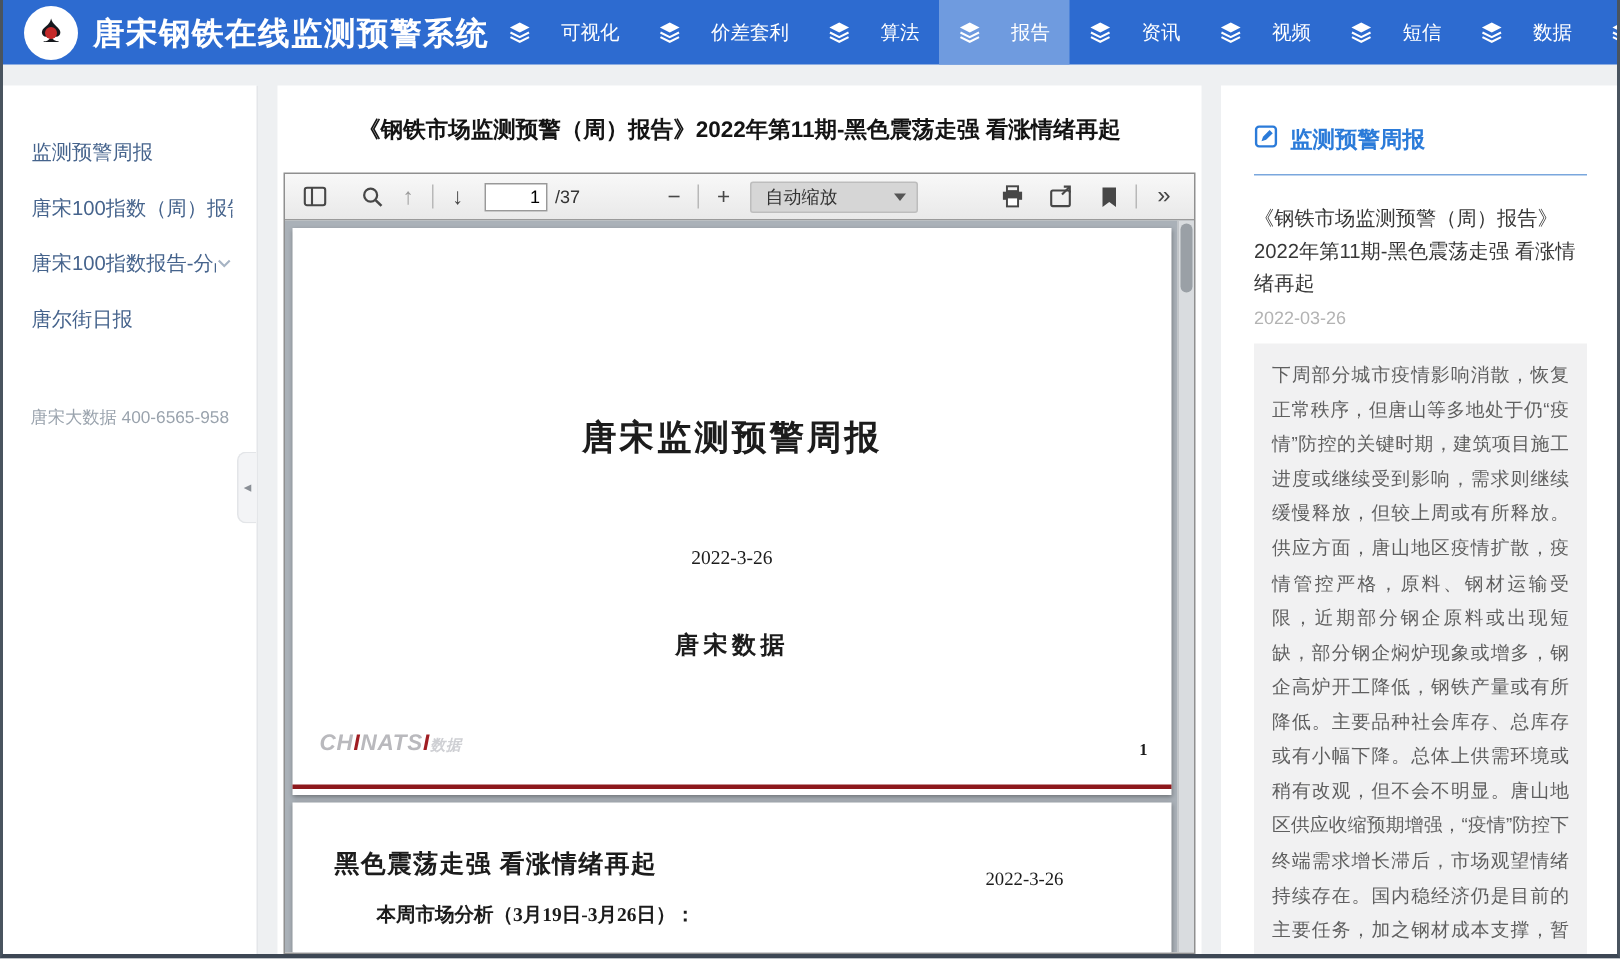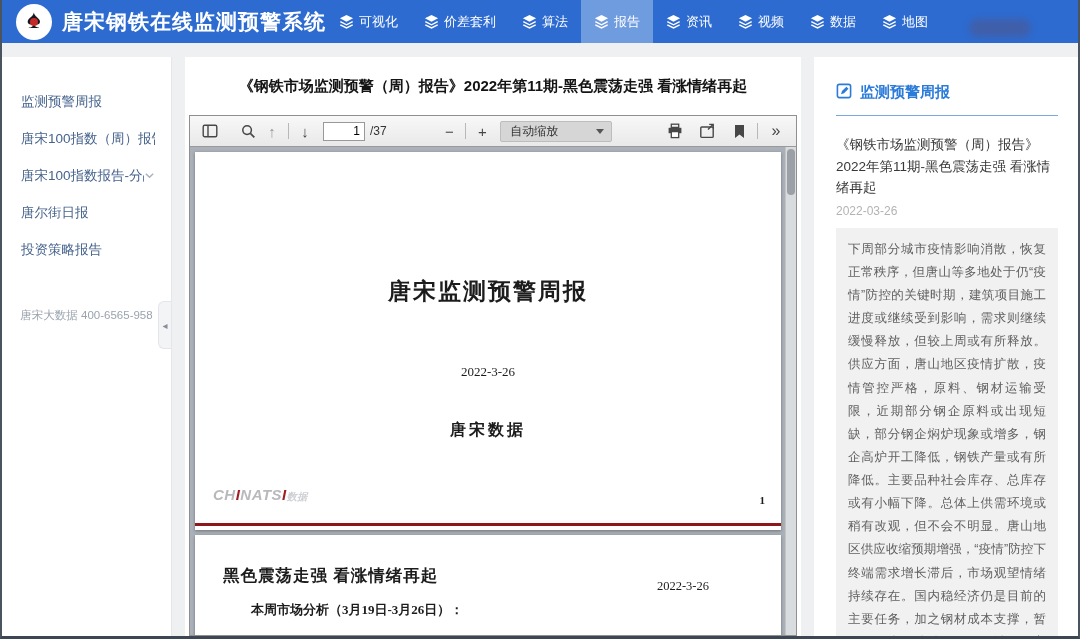"可视化" .nav-item { gap: 5px -> 20px }
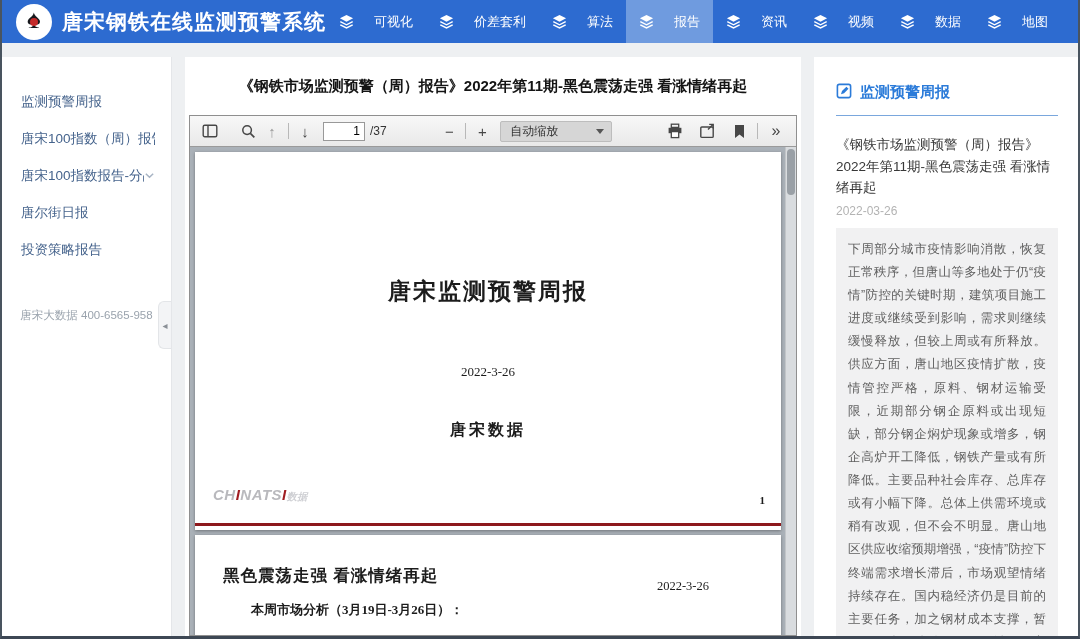"短信" div.nav-item { html: none -> <div> <span> <svg> <path></path> <path></path> <path></path> </svg> </span> <span>短信</span> </div> }
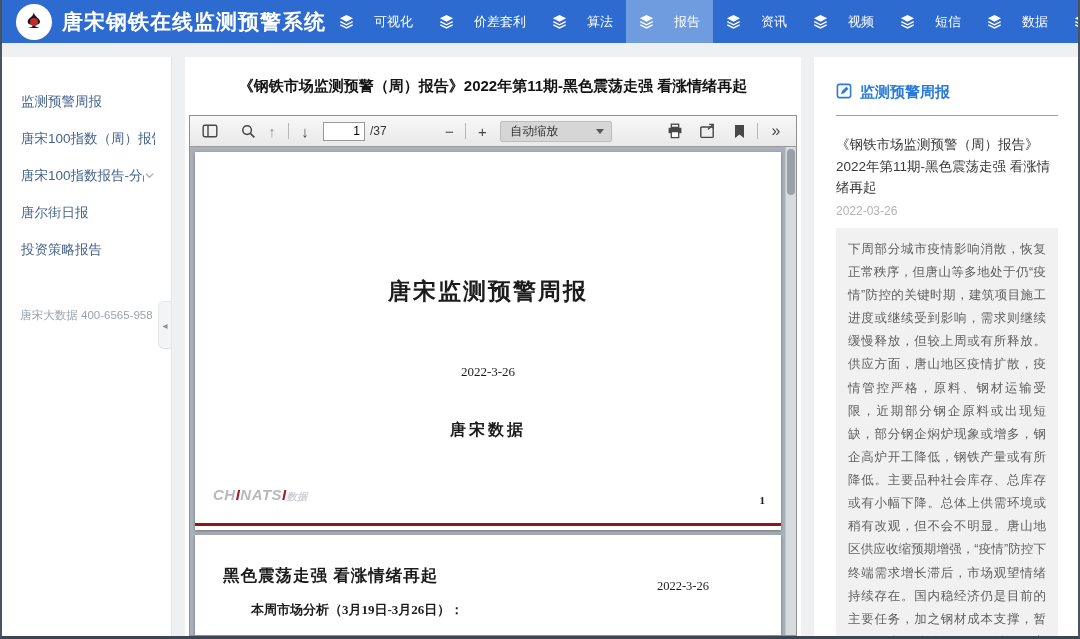"投资策略报告" div.side-item { html: <div> <span>投资策略报告</span> </div> -> none }
